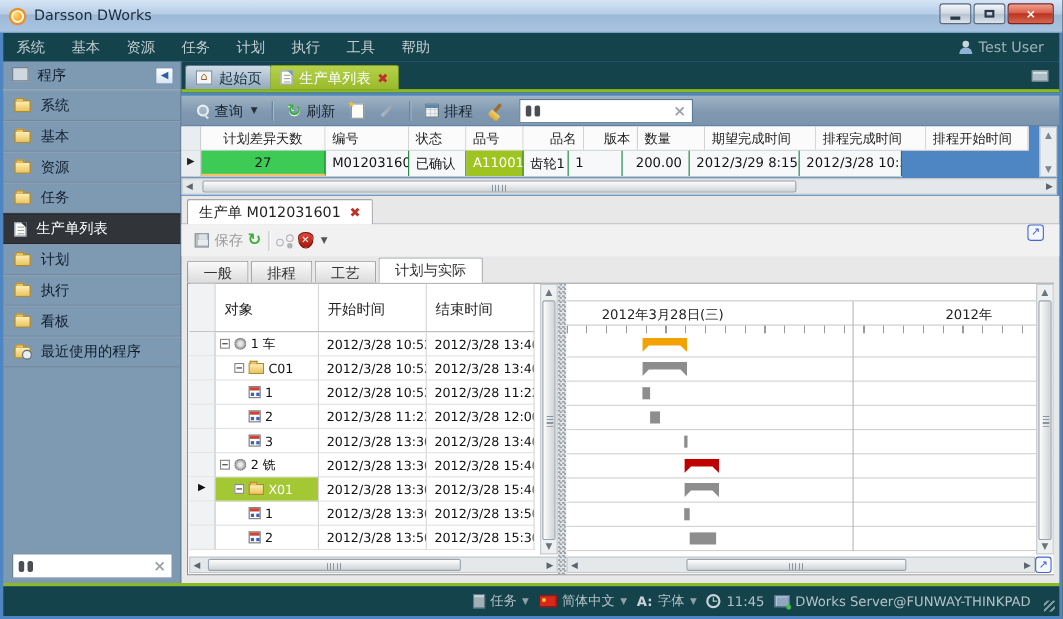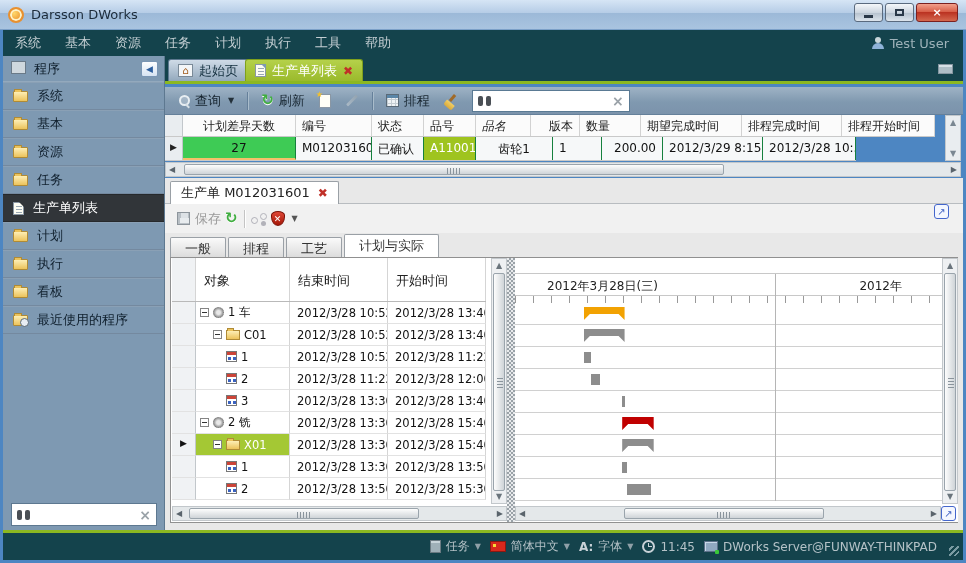"品名" div.gh-cell { font-style: italic -> none; text-align: left -> right }
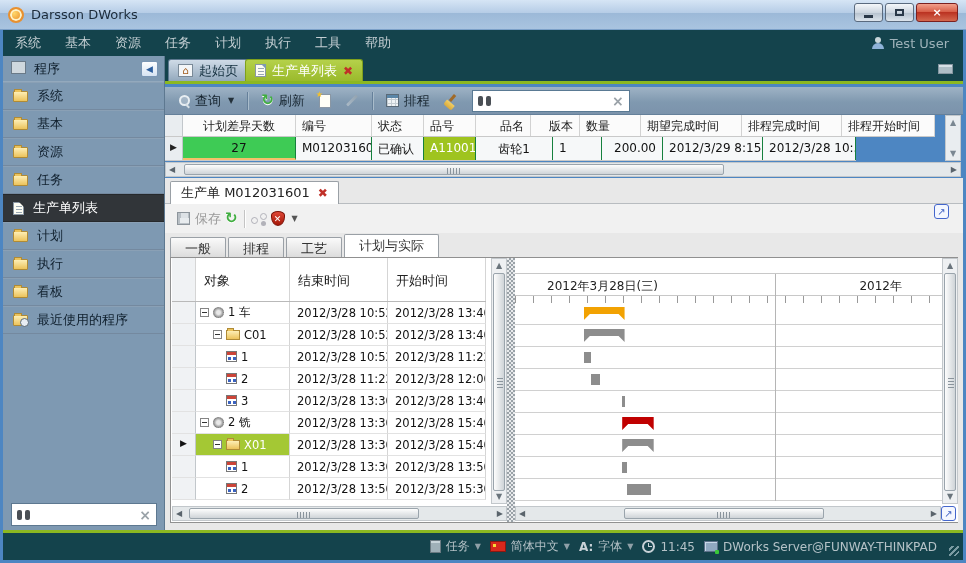"齿轮1" div.gr-cell { text-align: center -> right; width: 77px -> 41px }
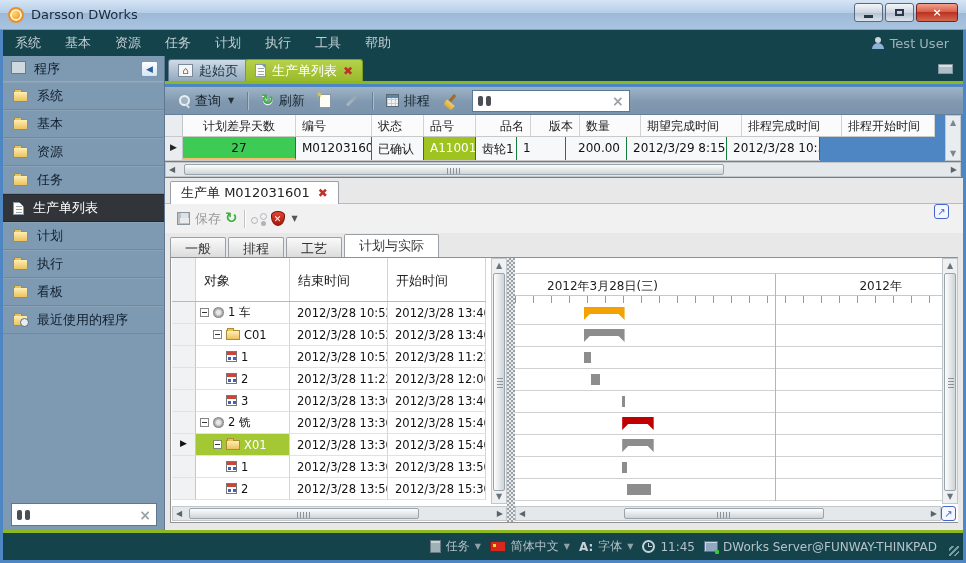"结束时间" div.th-cell { order: before "开始时间" -> after "开始时间" }
